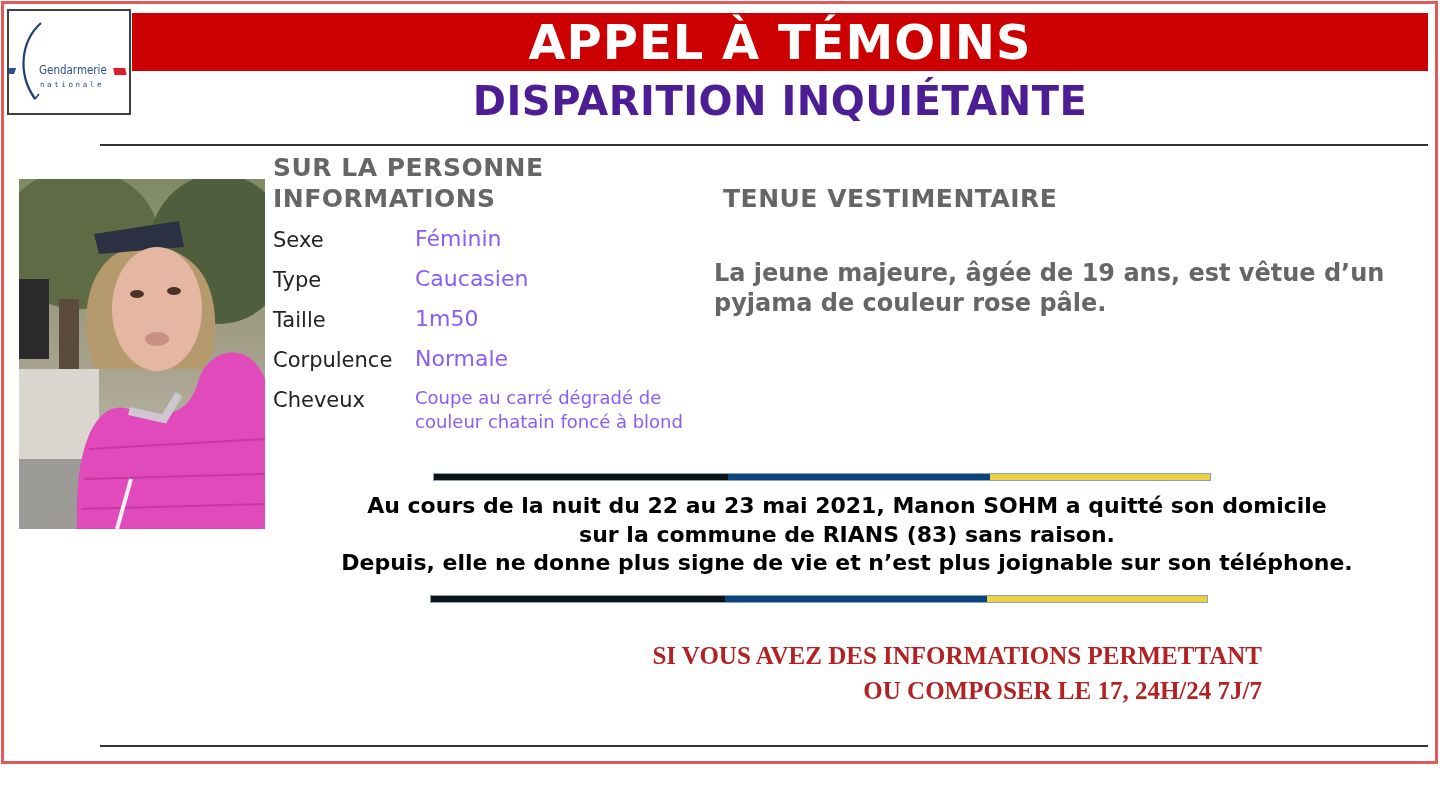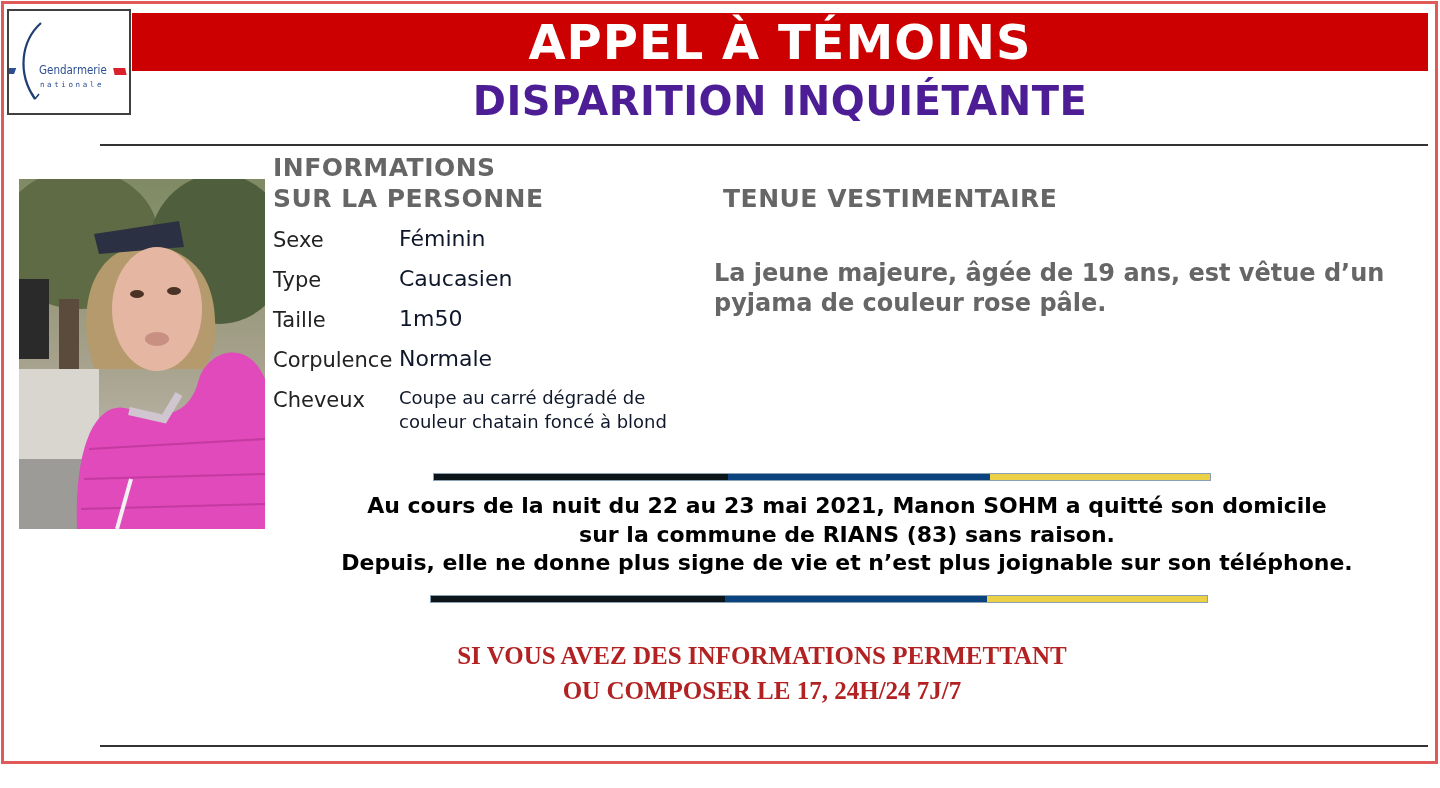"INFORMATIONS" div { order: before "SUR LA PERSONNE" -> after "SUR LA PERSONNE" }
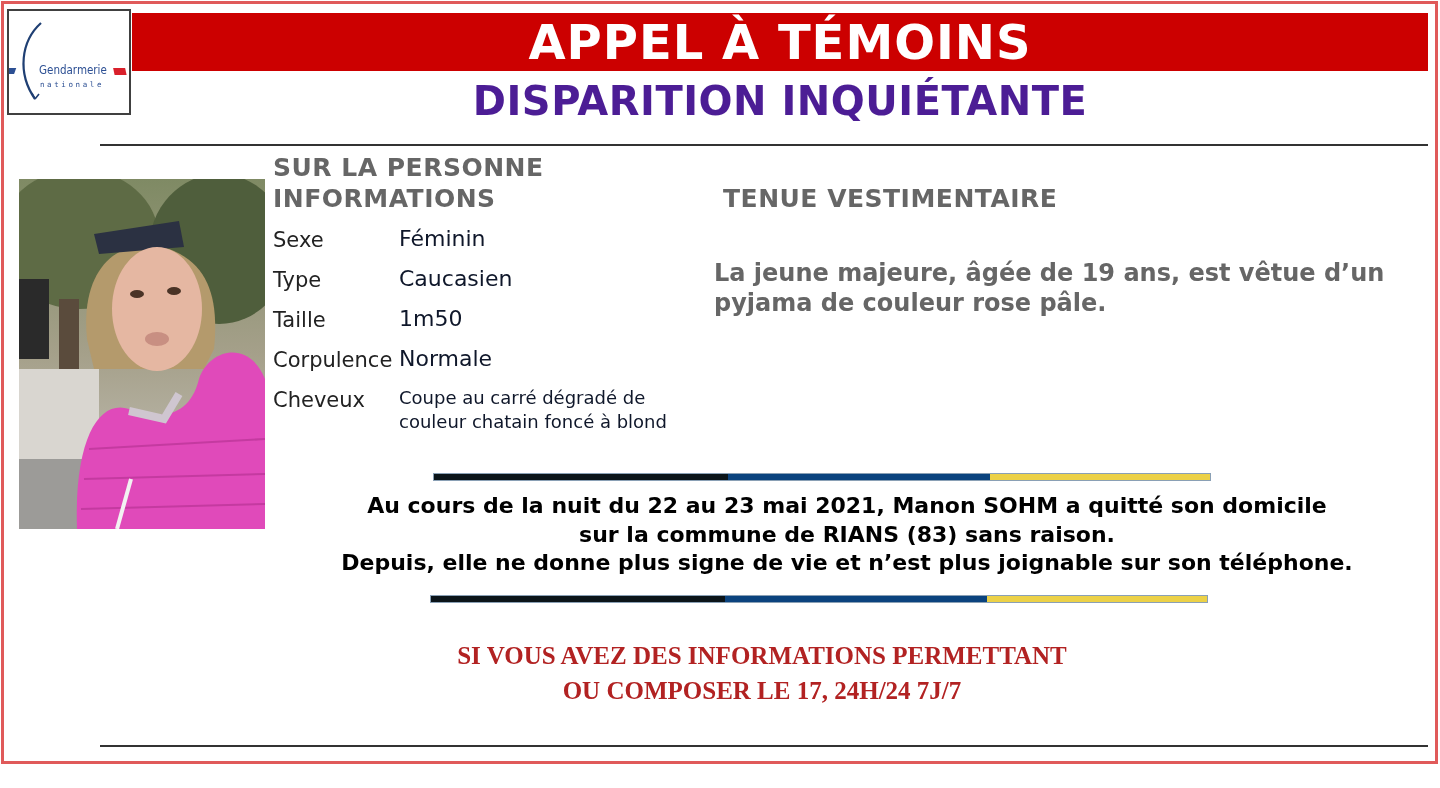"Féminin" .info-value { color: #0f172a -> #8b5cf6; left: 126px -> 142px }
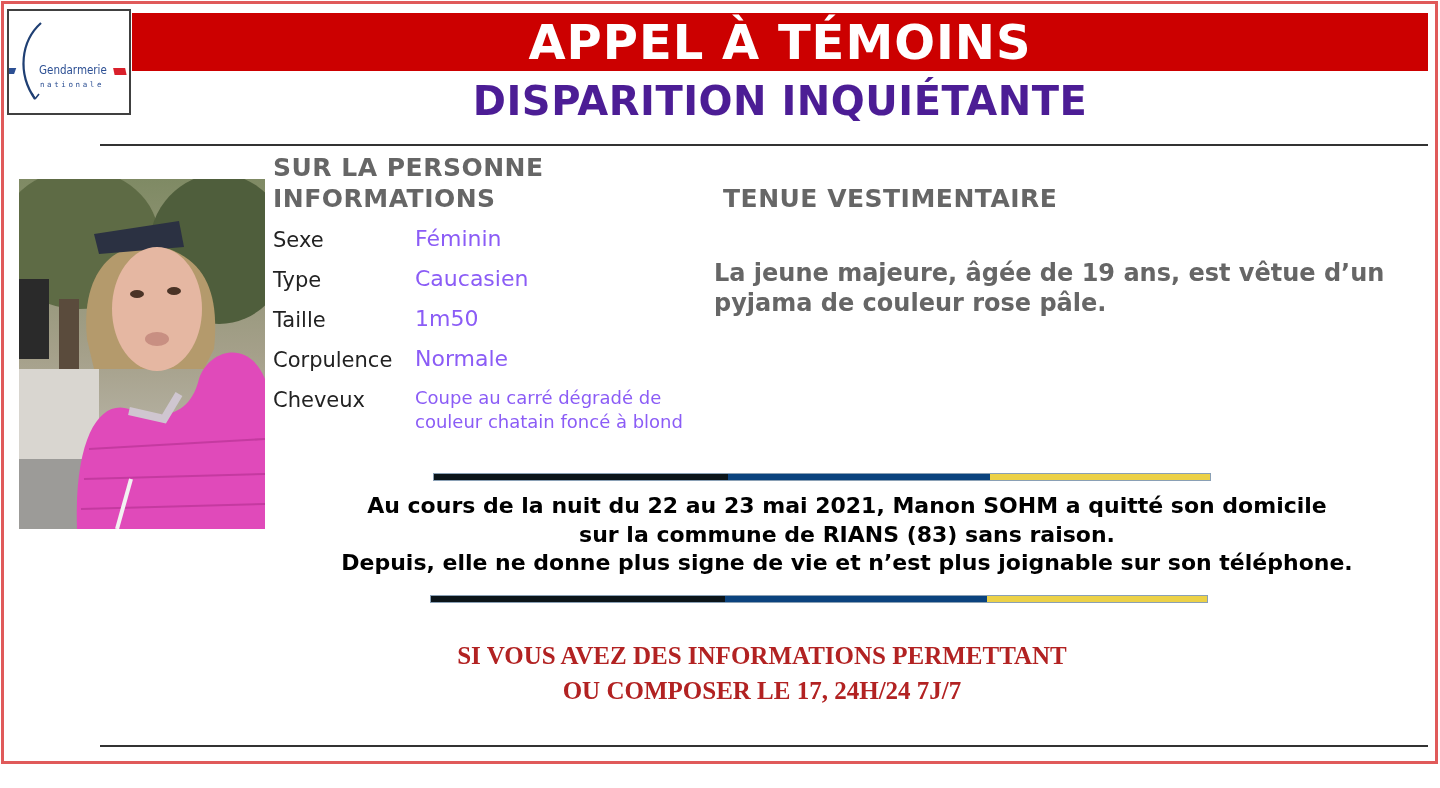"SI VOUS AVEZ DES INFORMATIONS" .contact { text-align: center -> right }
